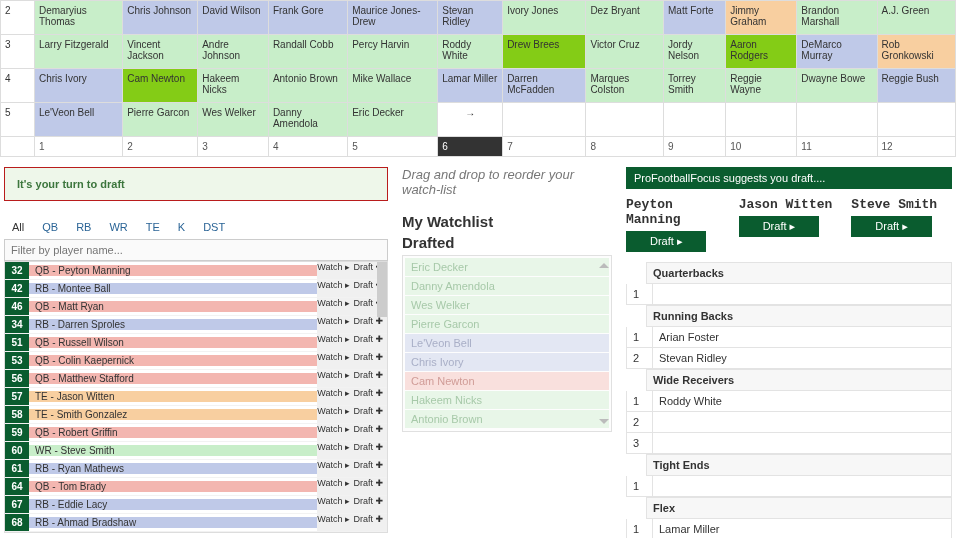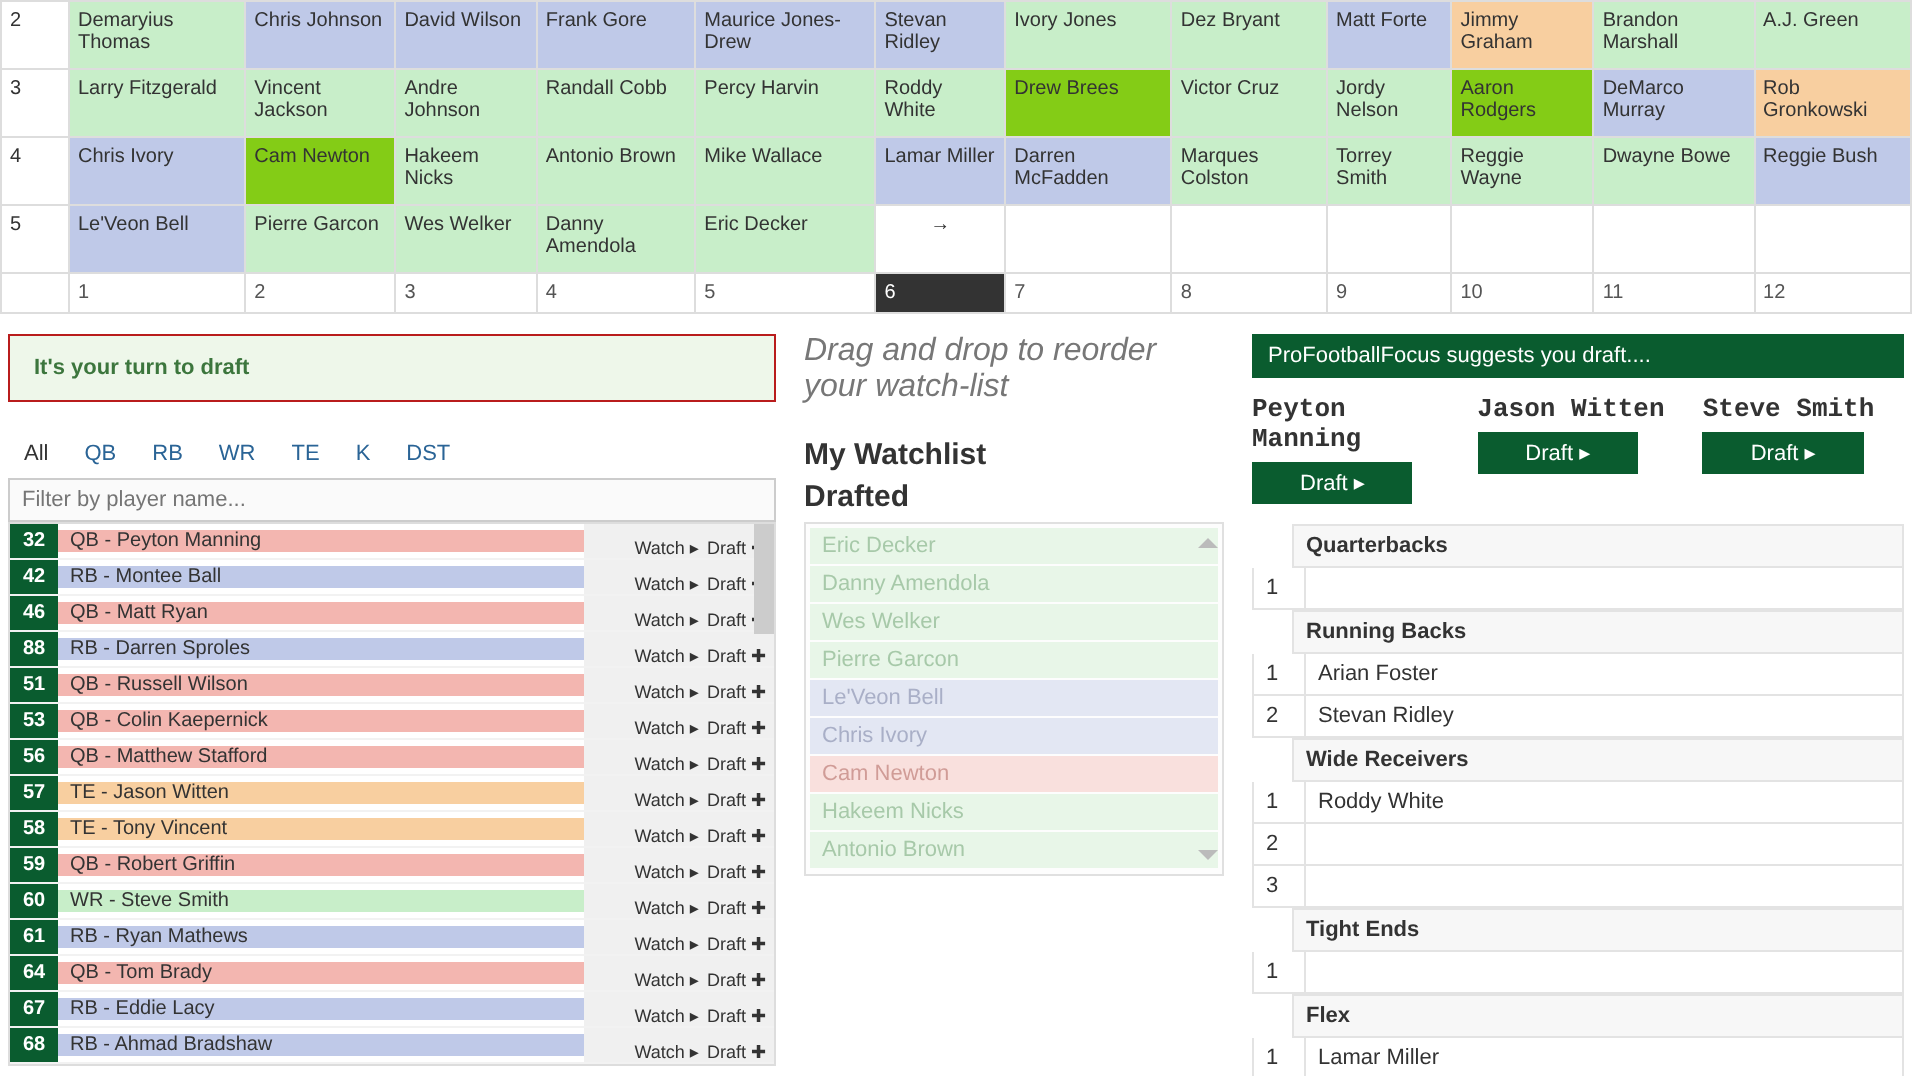"Drag and drop to reorder" .mid-instr { font-size: 16px -> 13px }
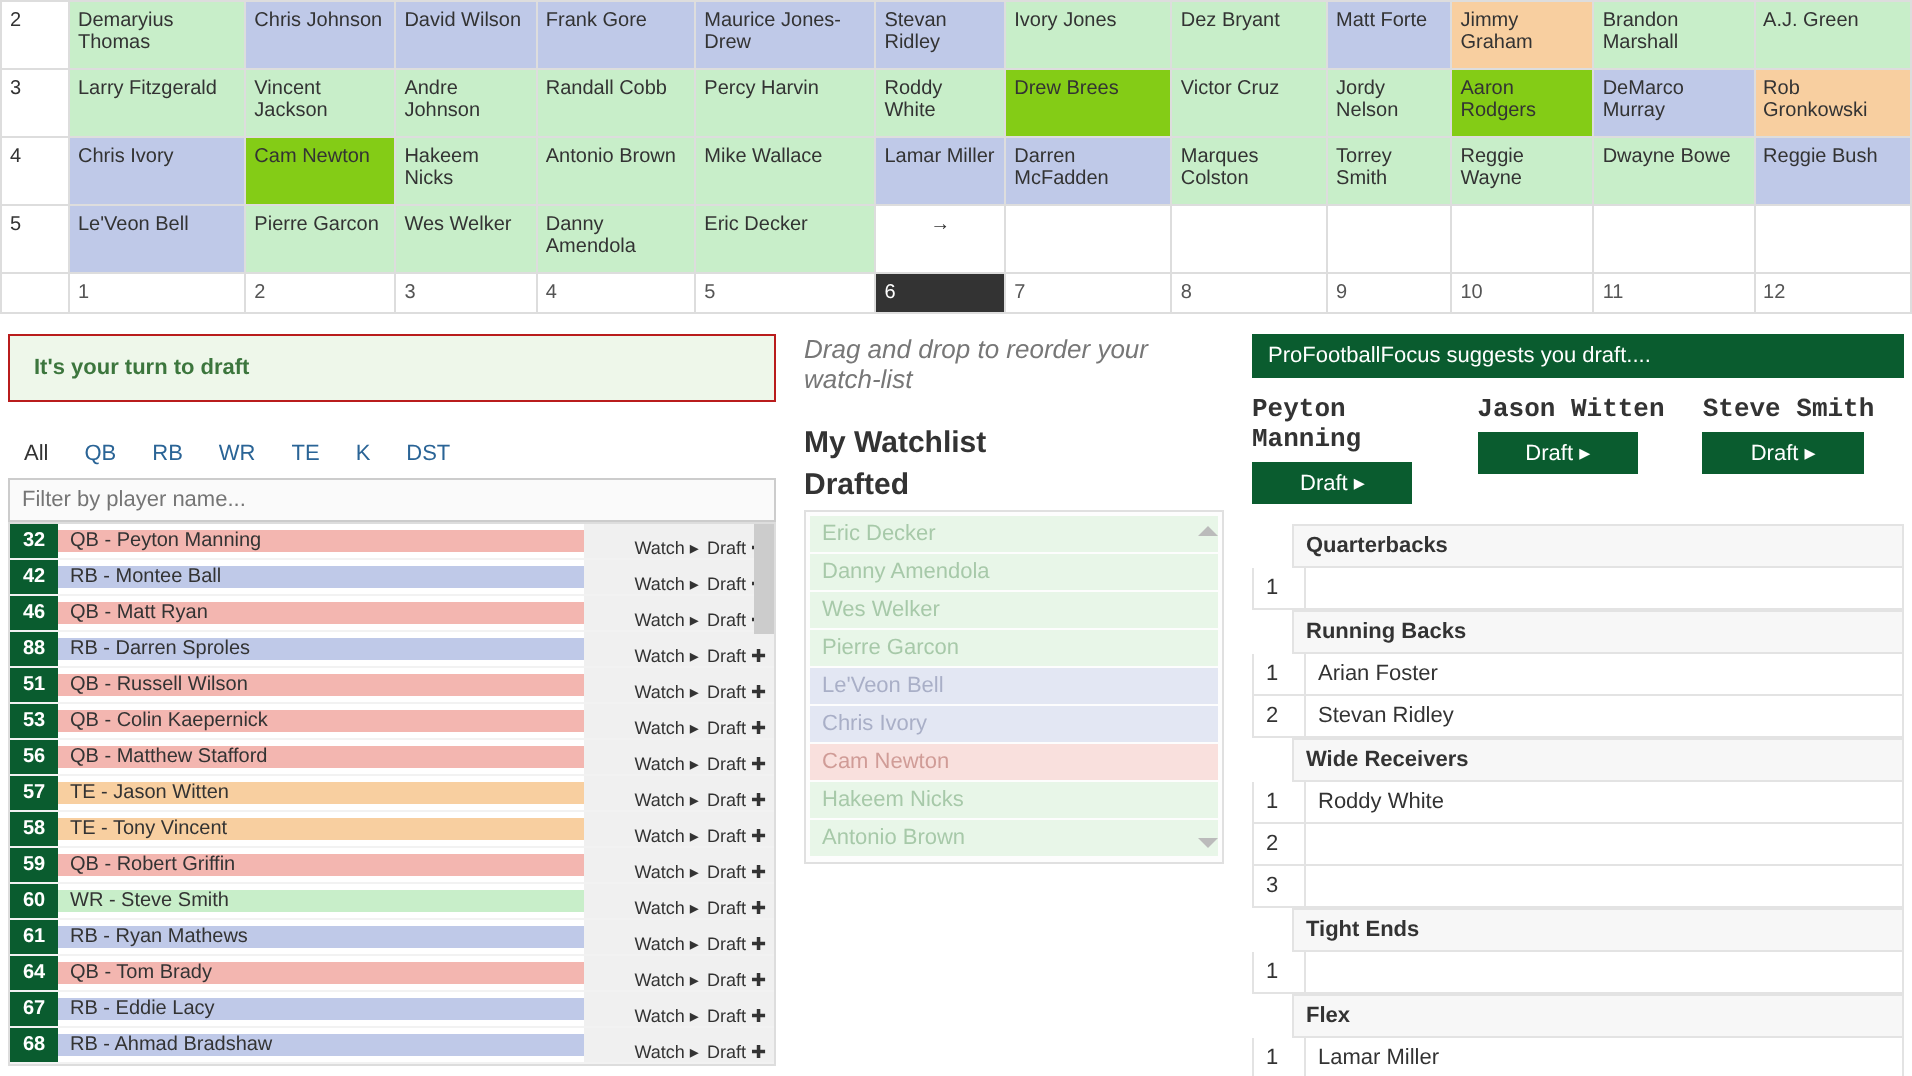"Watch ▸" .prow .act { align-items: flex-end -> flex-start; padding-left: 25px -> none }
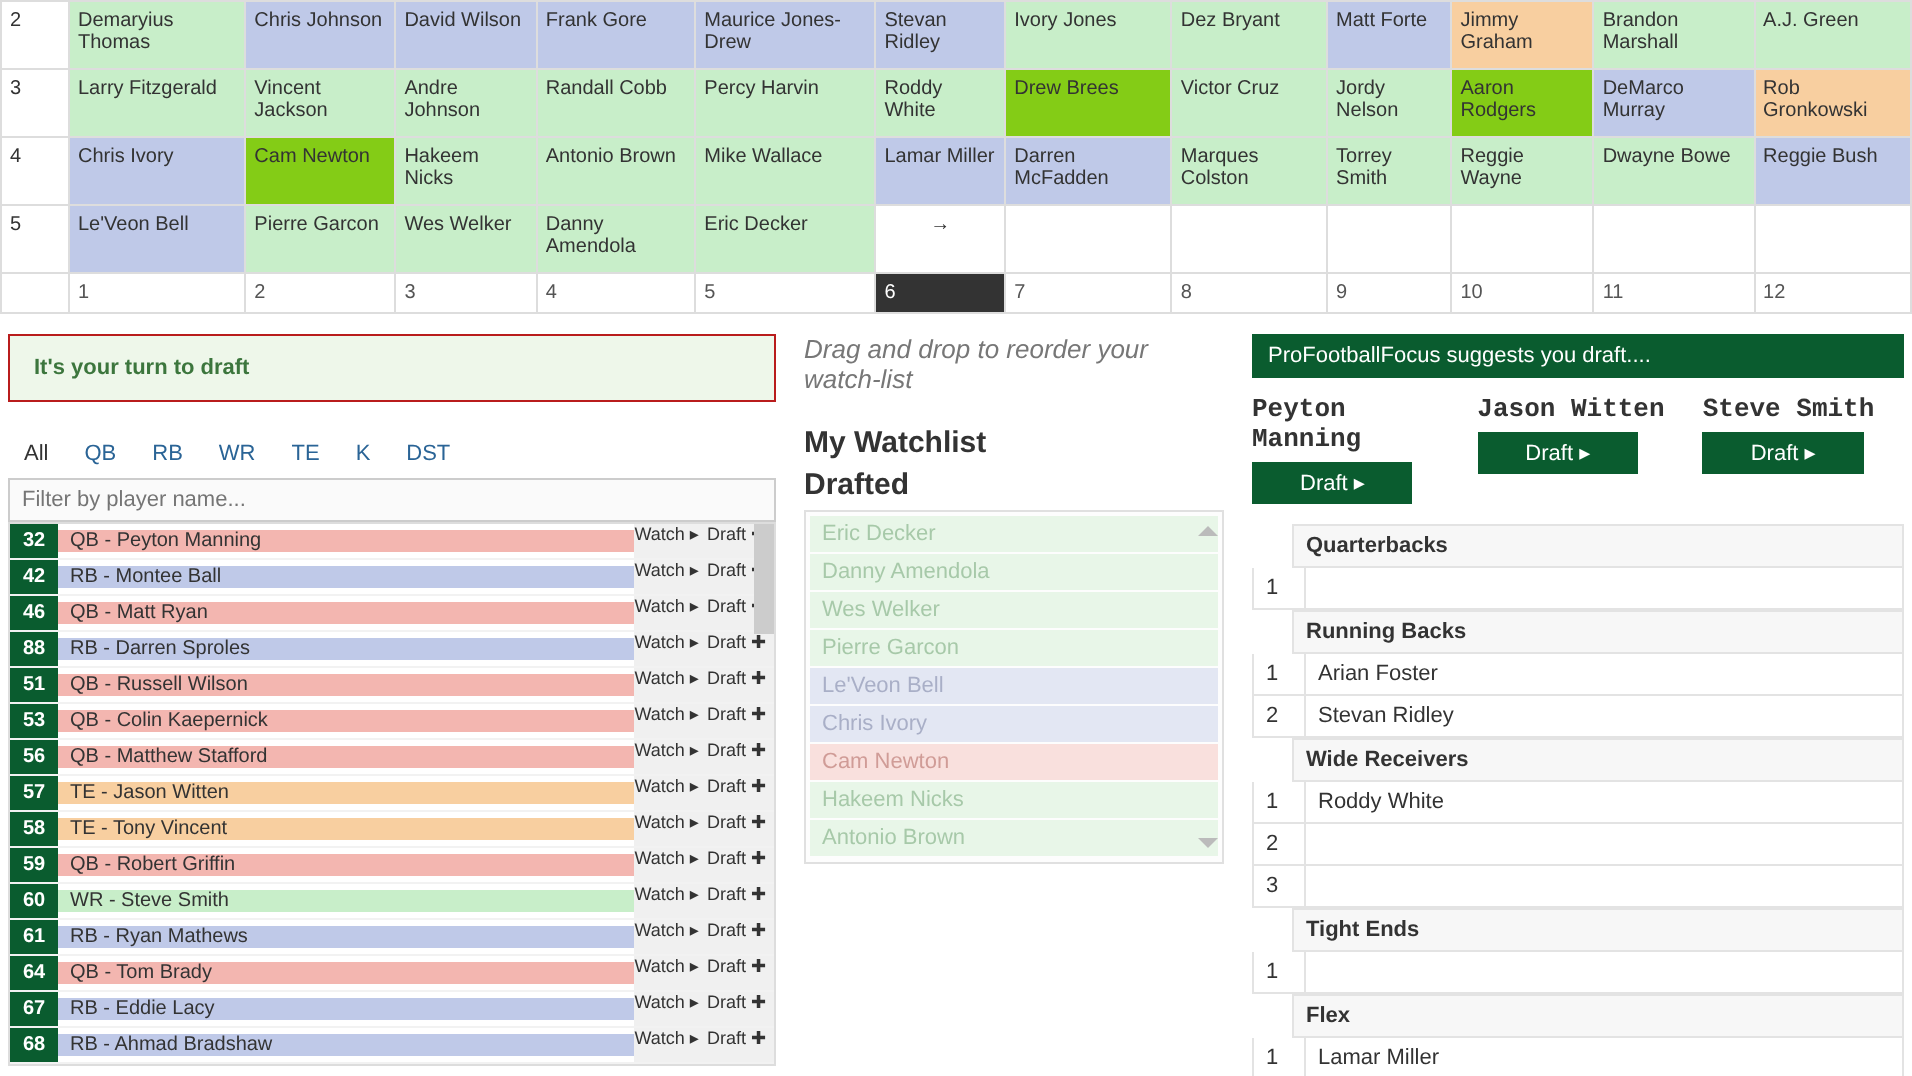"88" div.rank { text: 88 -> 34 }
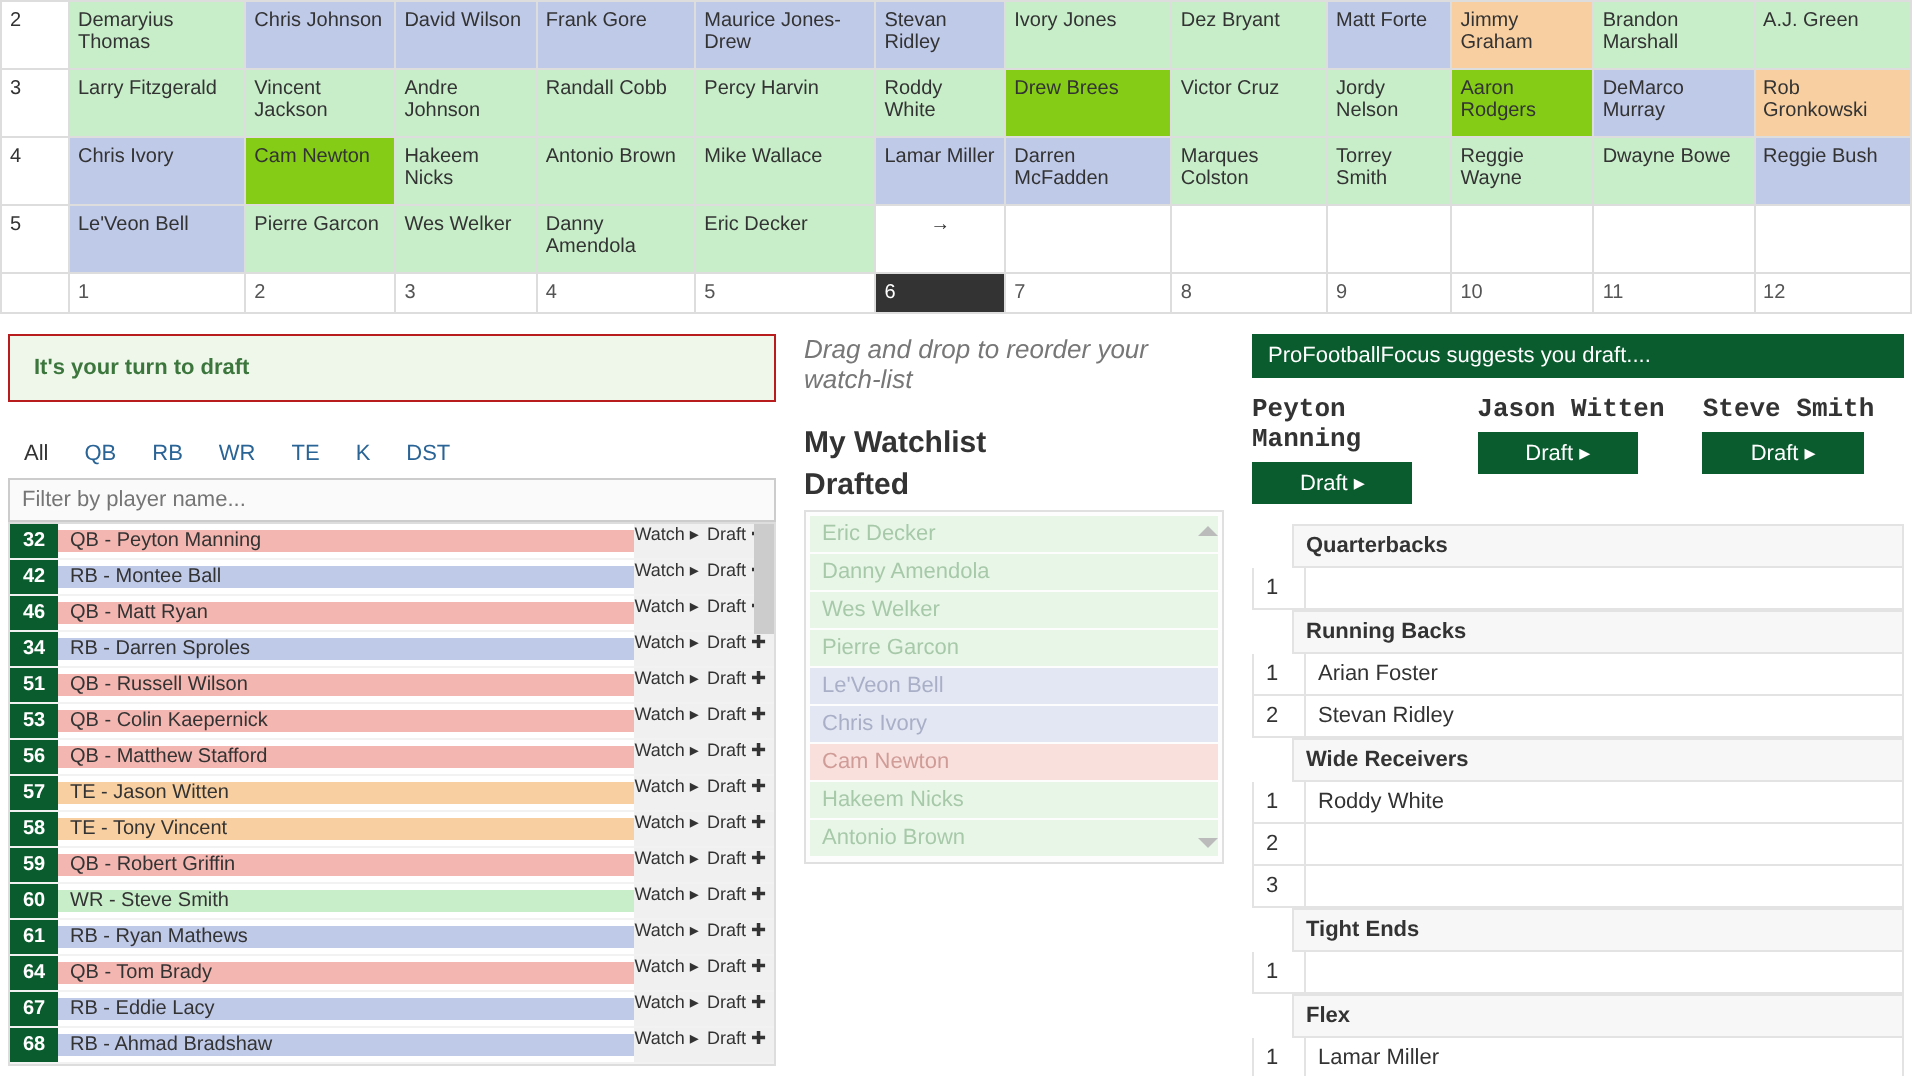"TE - Tony Vincent" div.pname { text: Tony Vincent -> Smith Gonzalez }
